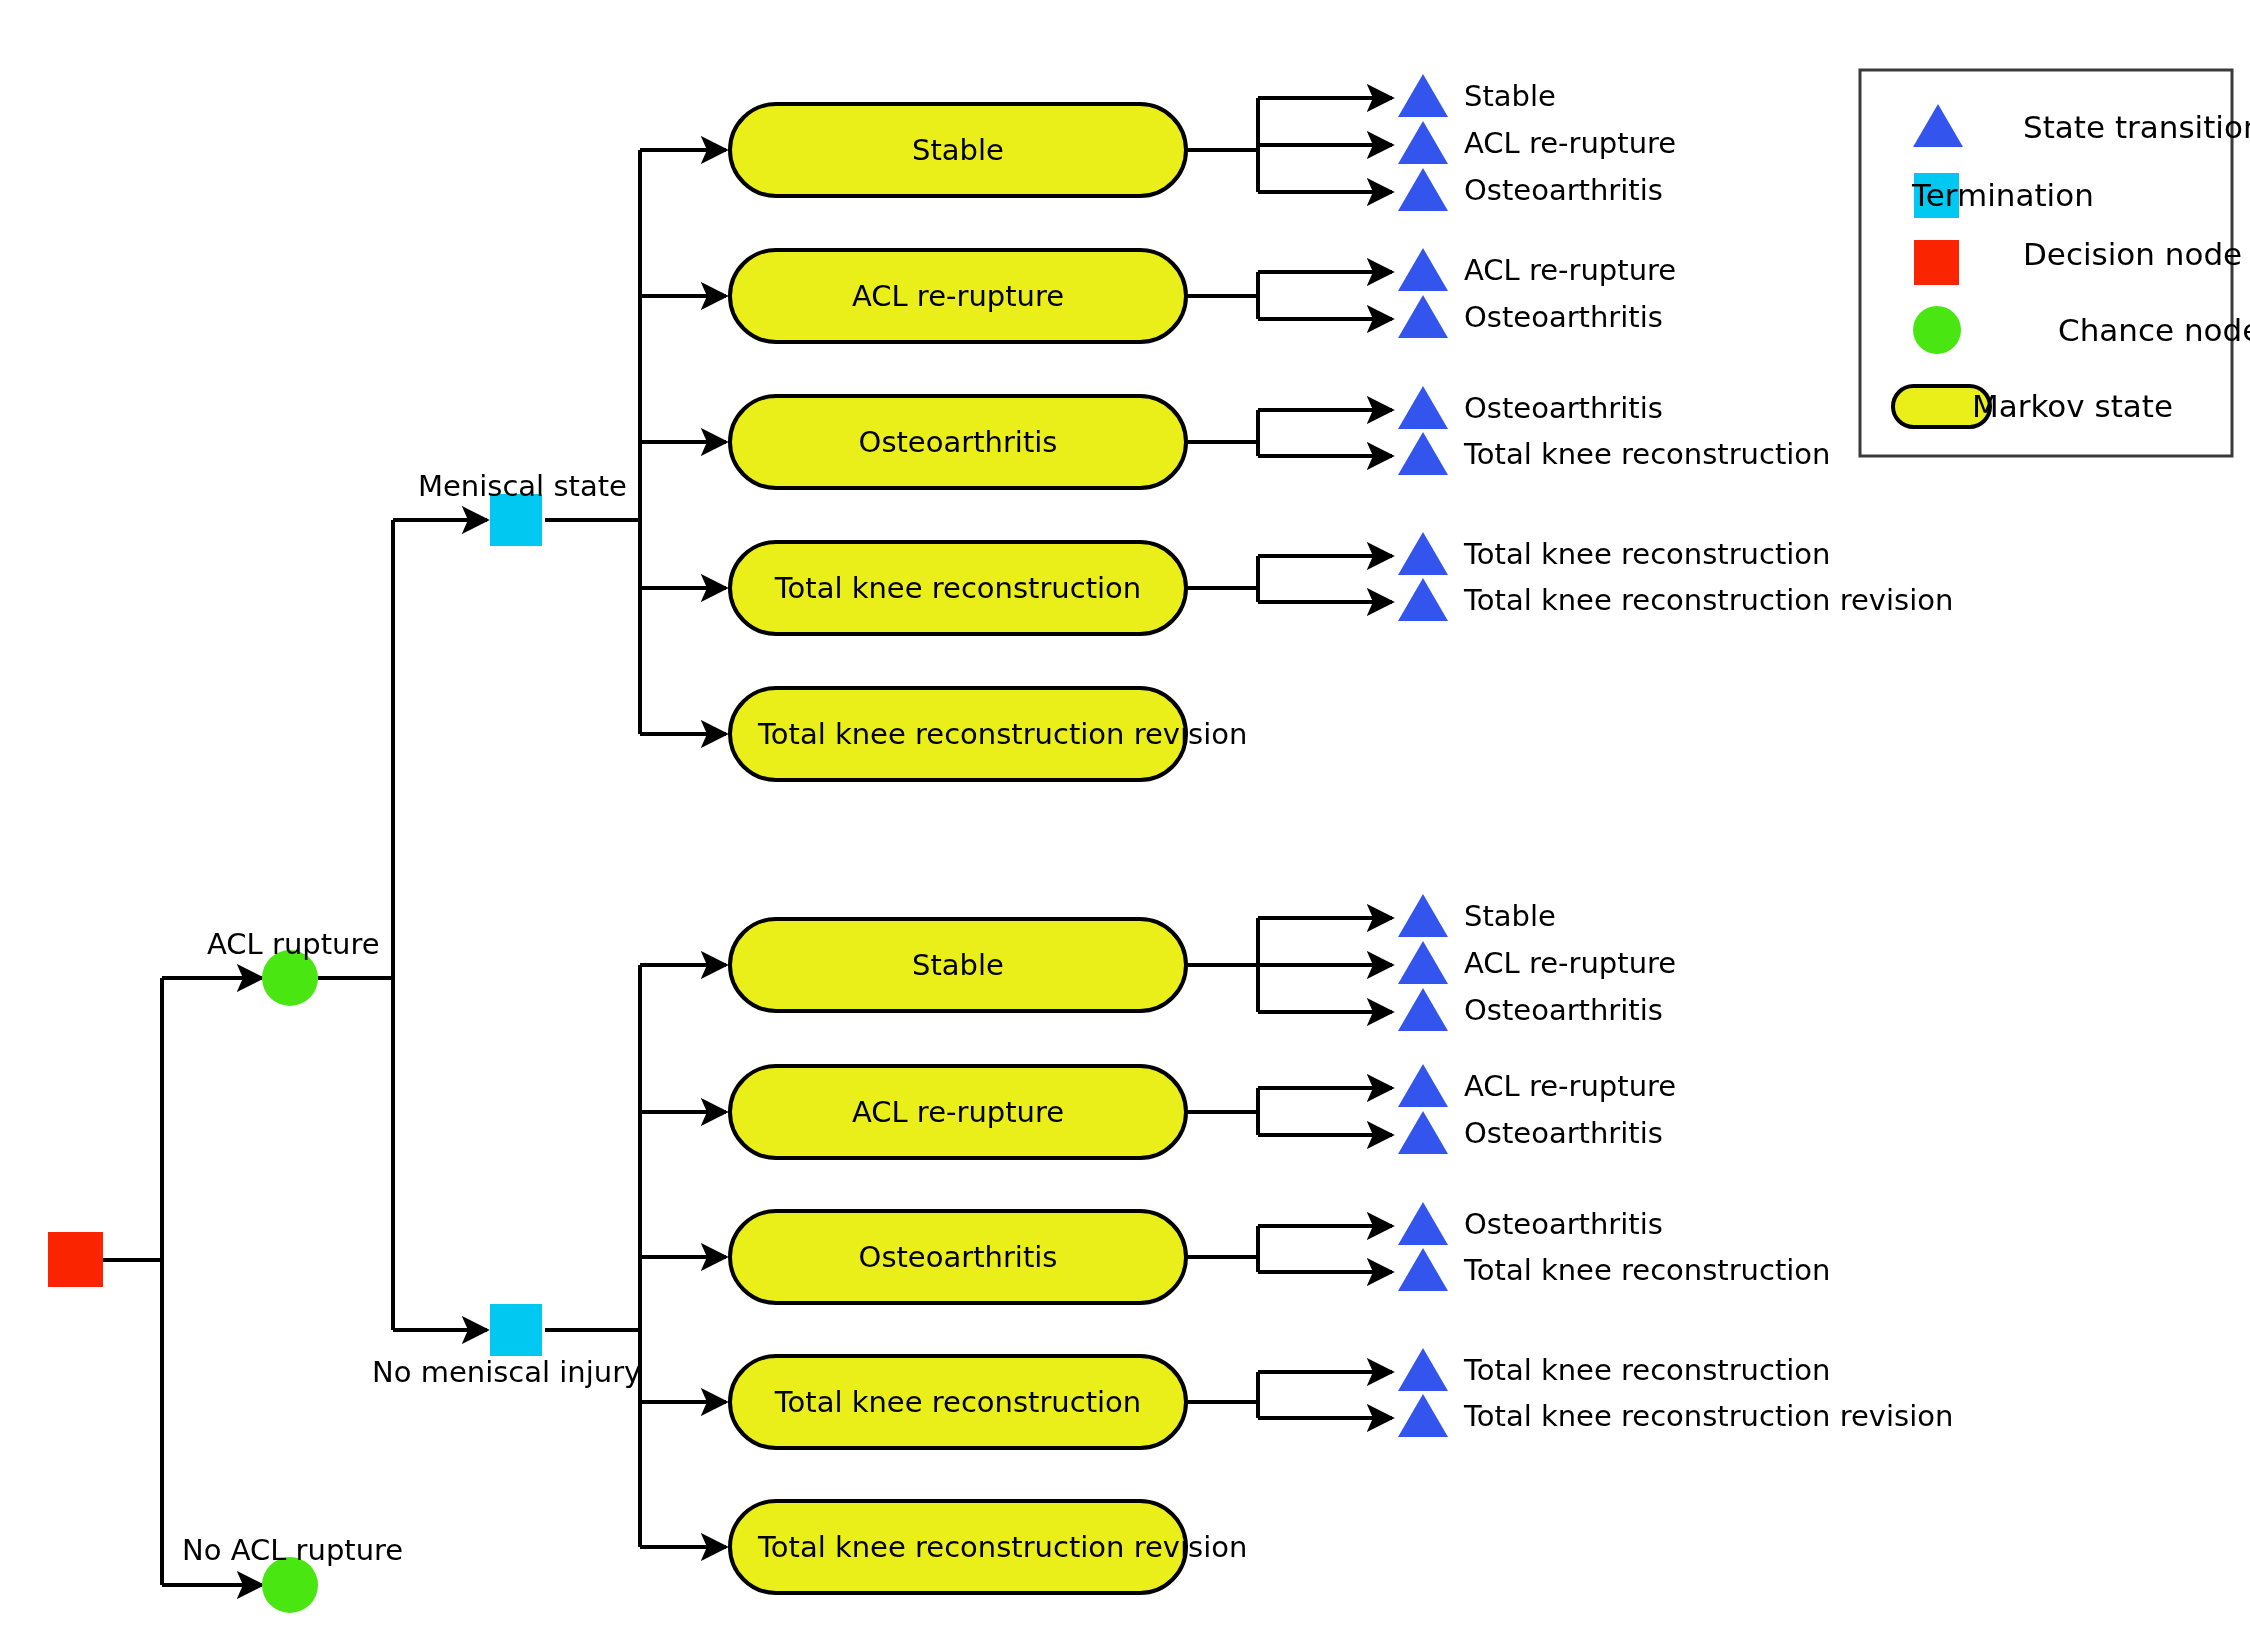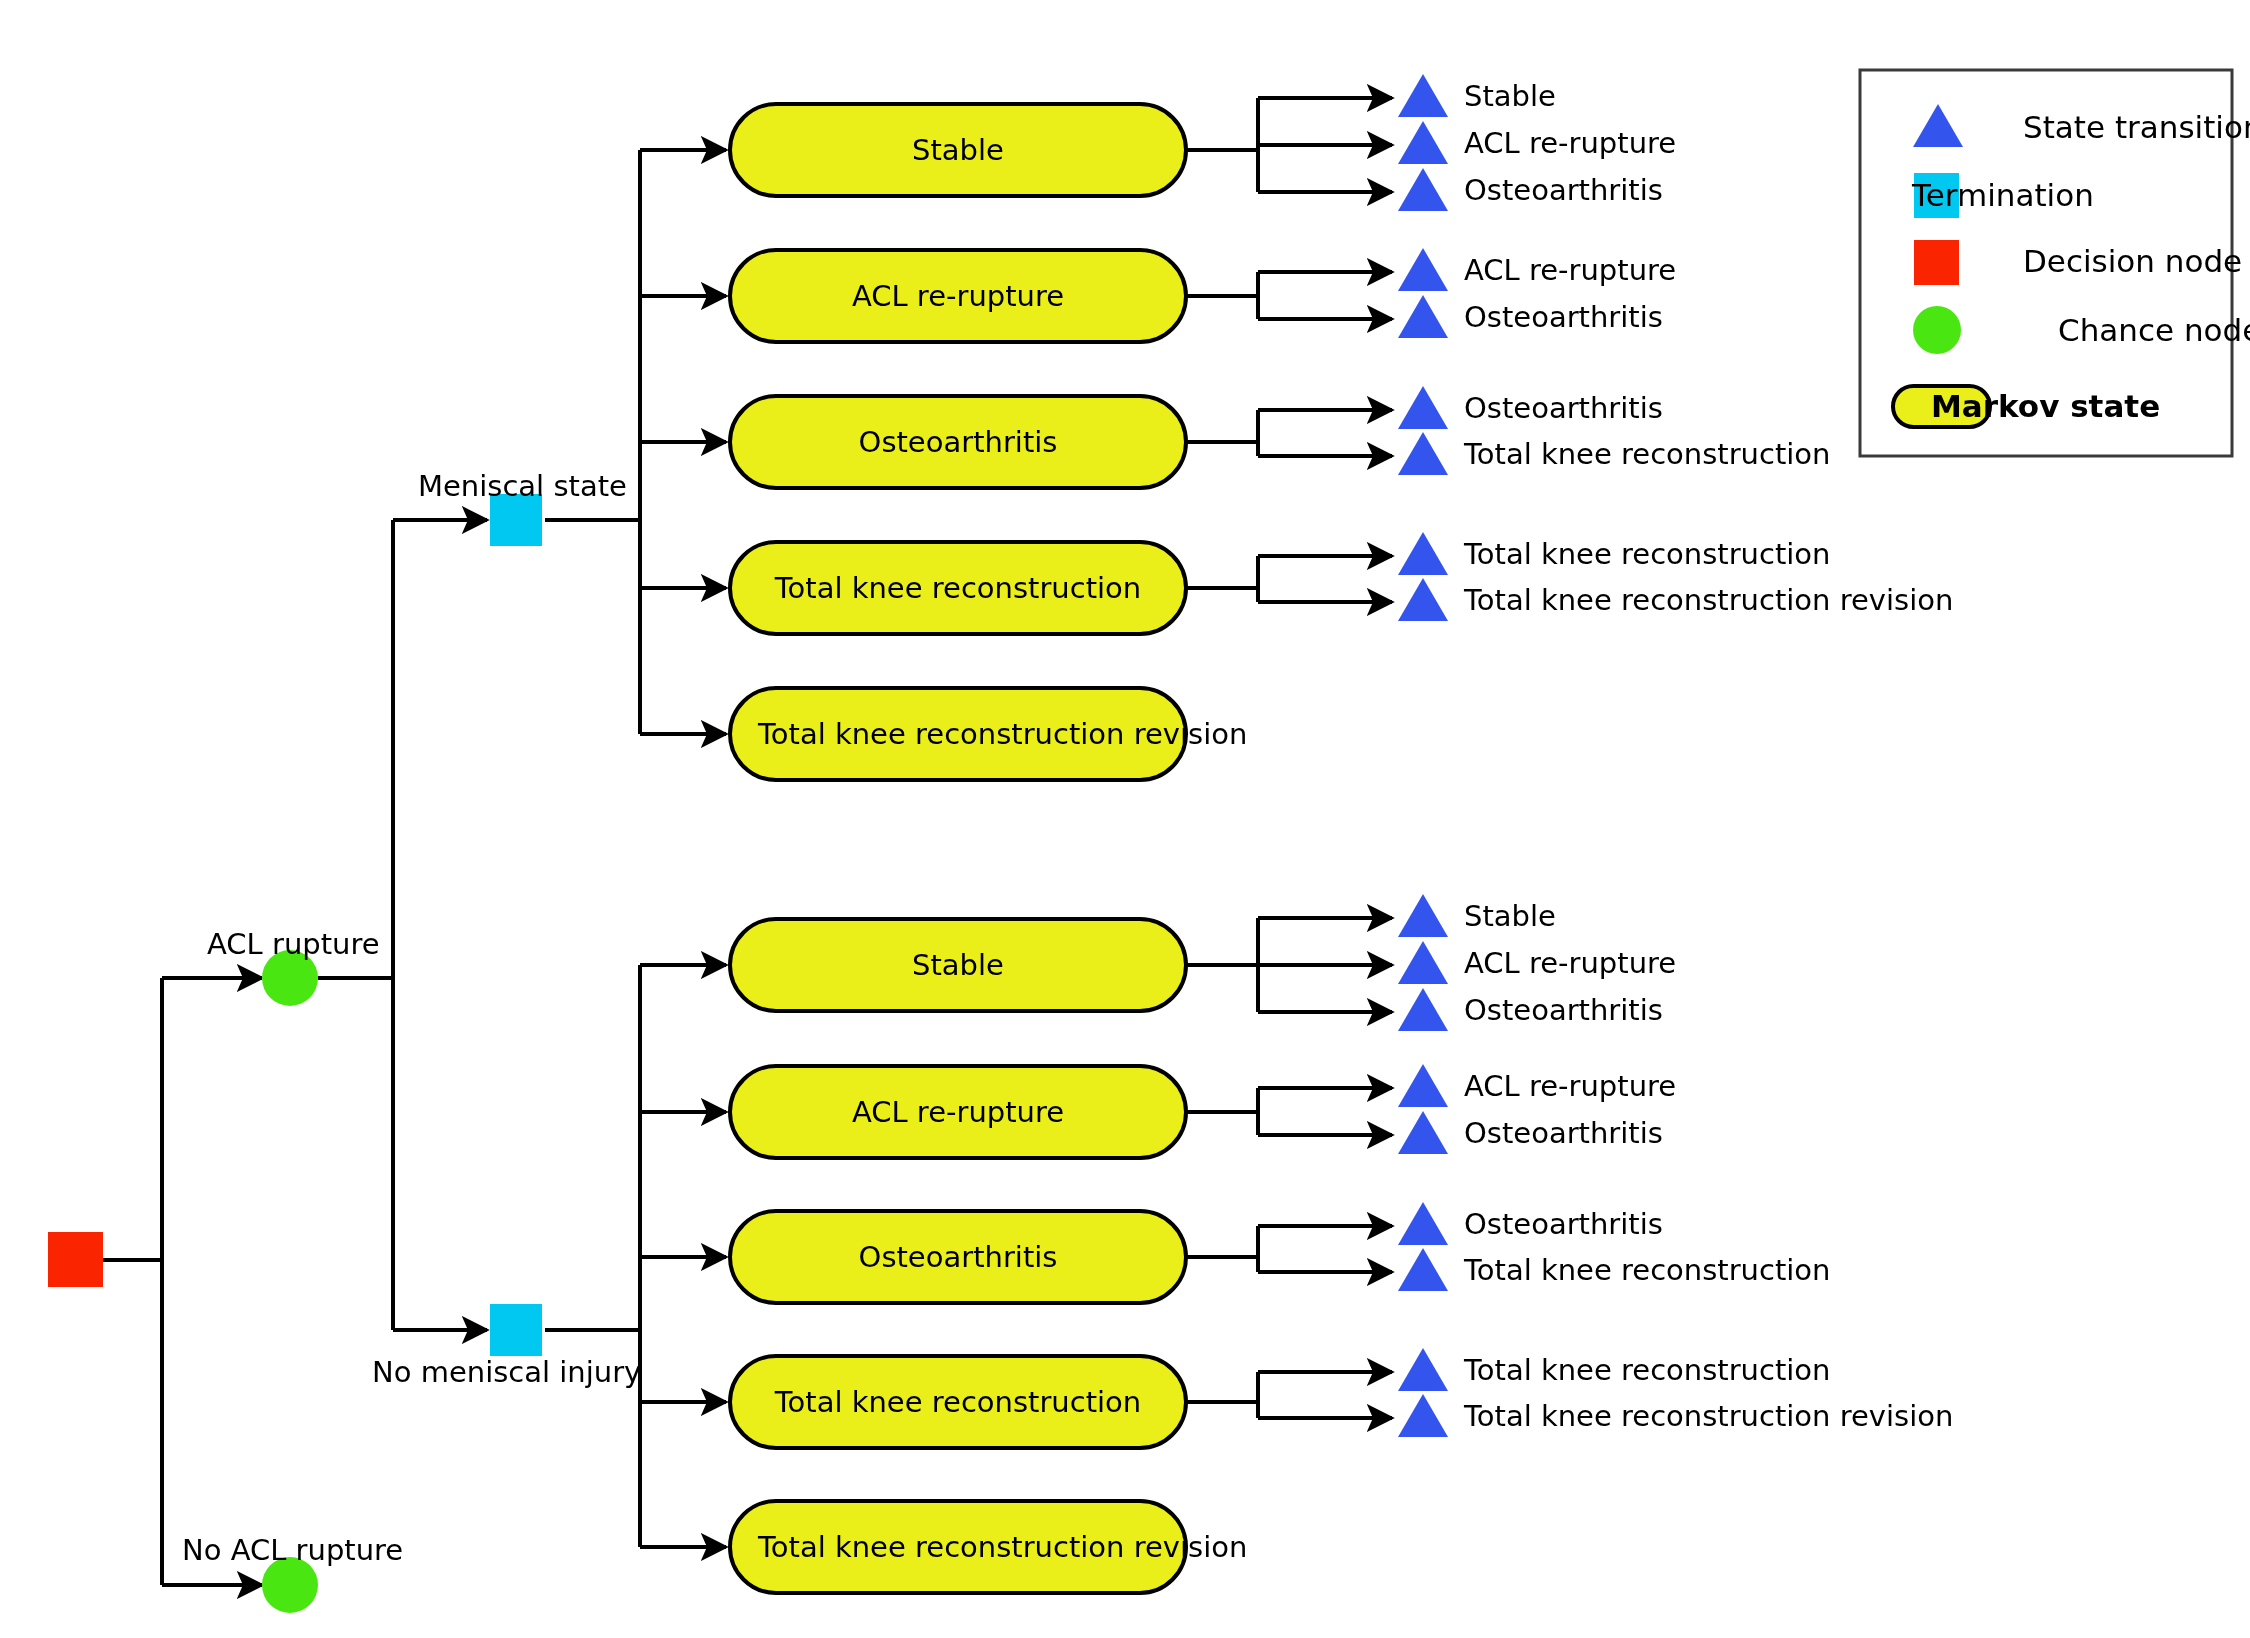"Decision node" div.lbl { top: 246px -> 239px }
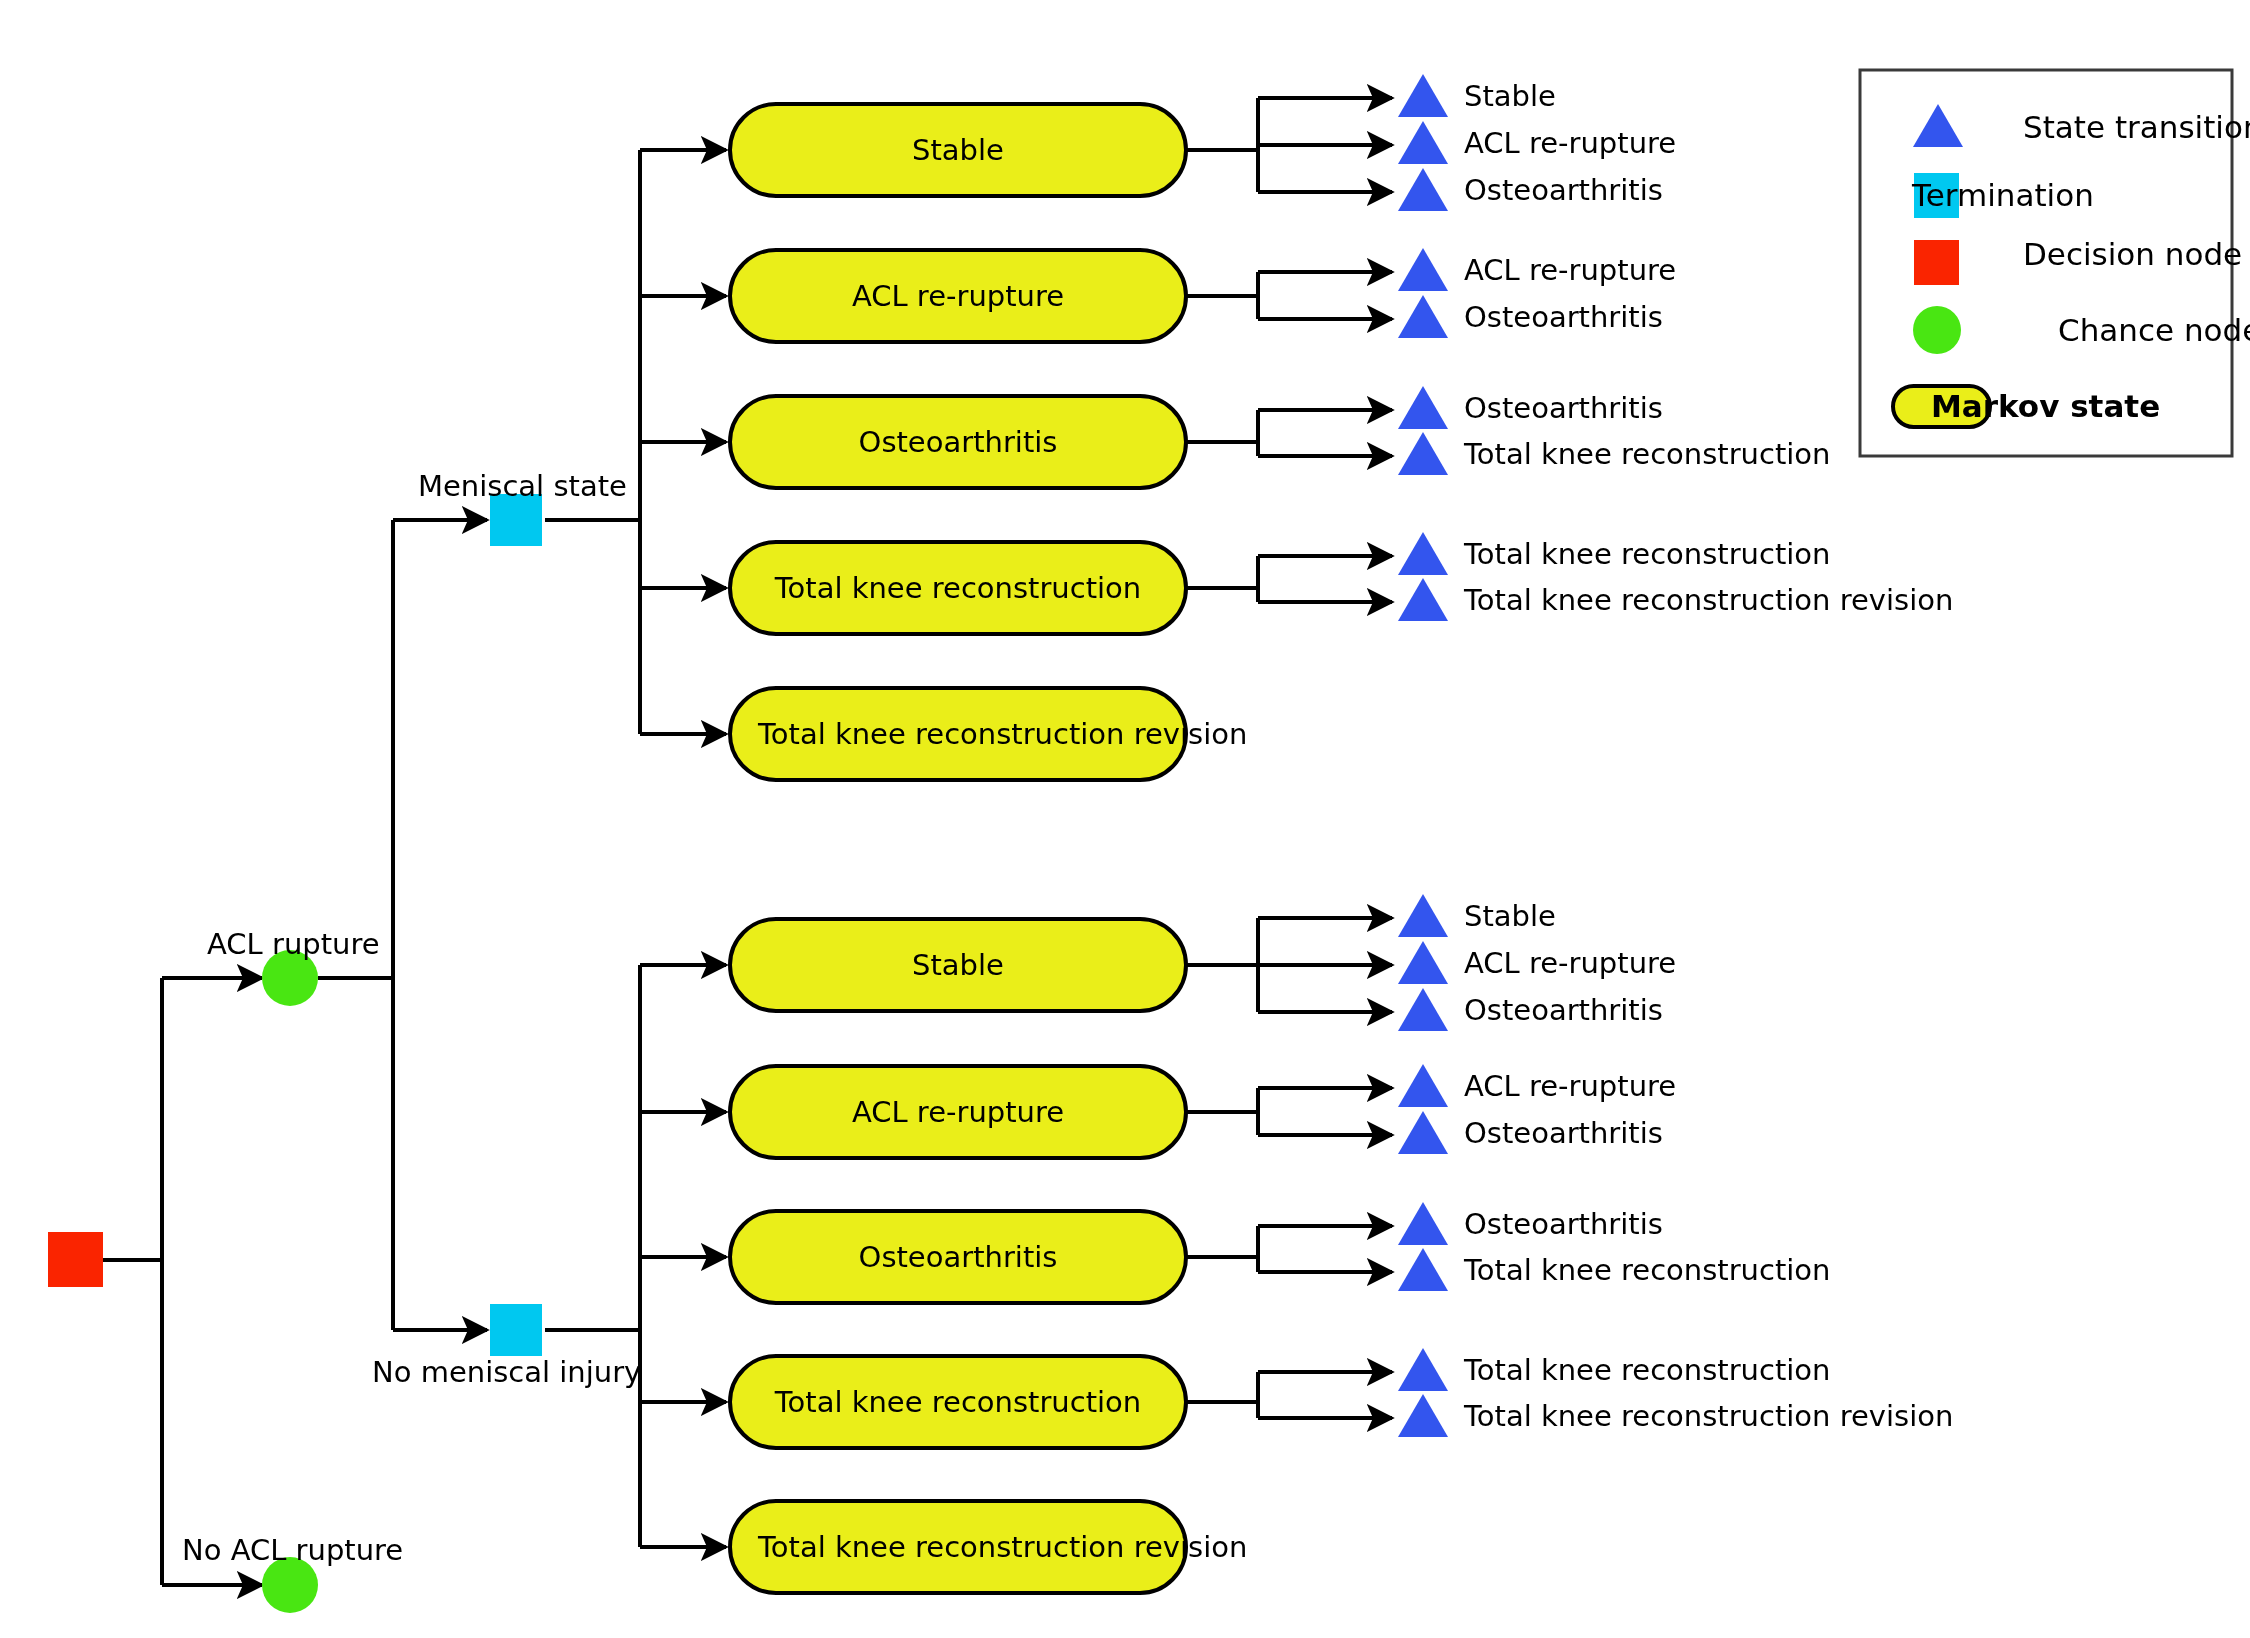"Markov state" div.lbl { font-weight: bold -> none; left: 1931px -> 1972px }
